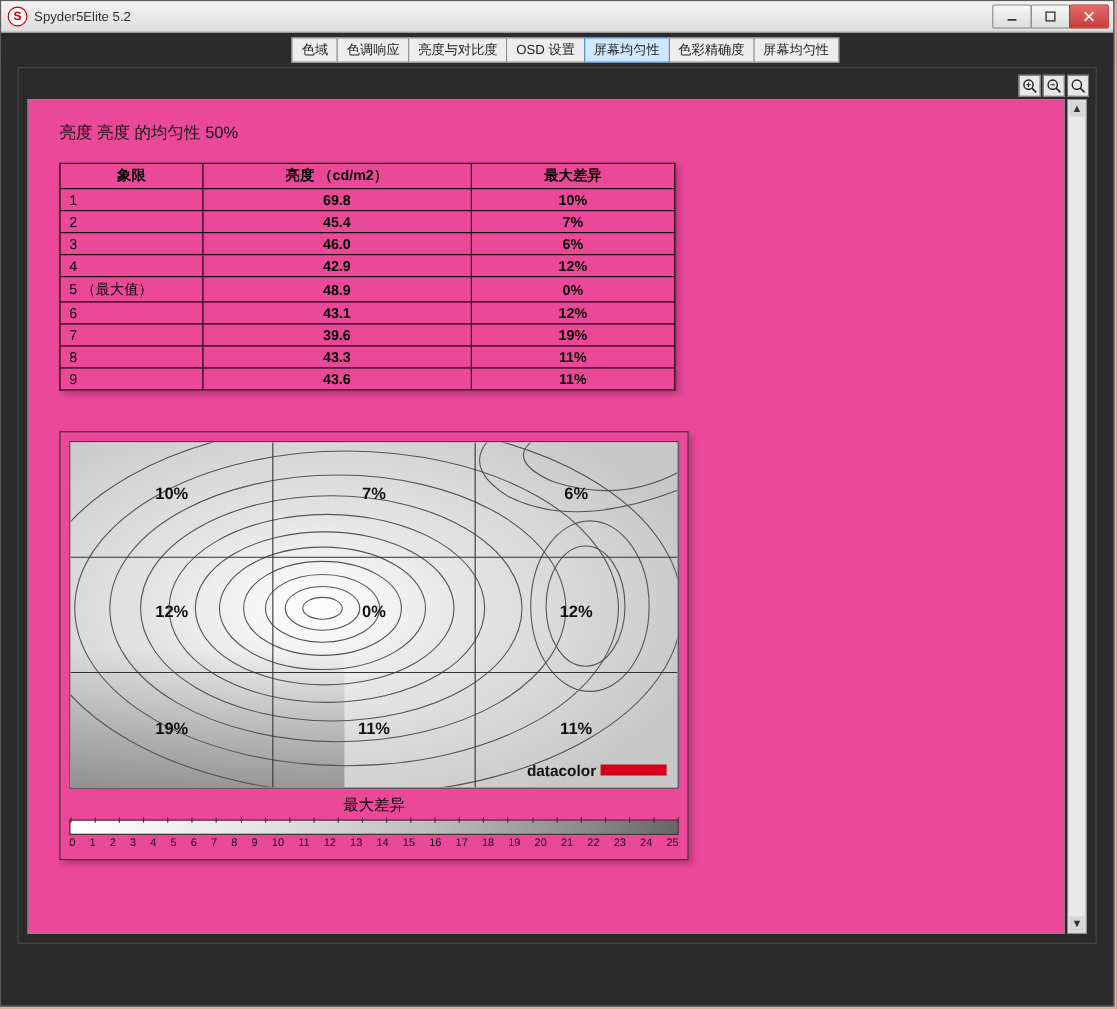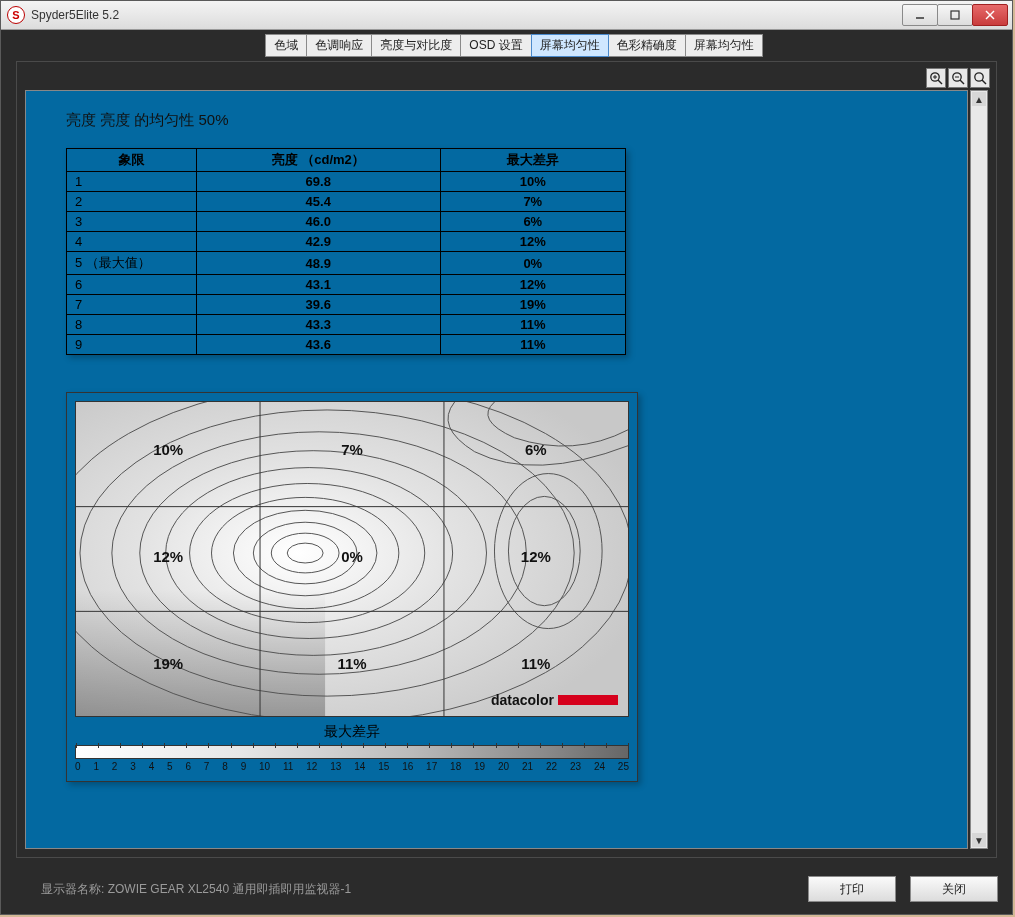"亮度 亮度 的均匀性 50%" .white-page { background: #0369a1 -> #ec4899; padding: 20px 22px 12px 40px -> 20px 22px 12px 28px }
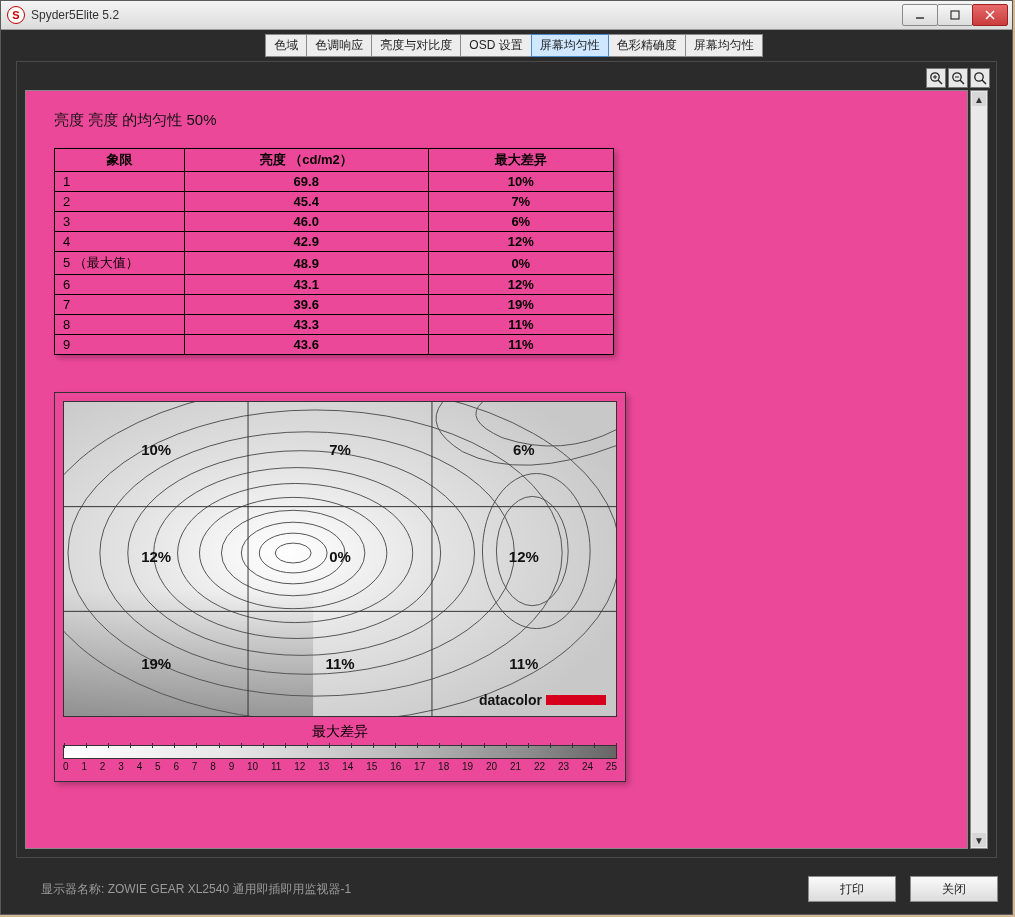"显示器名称:" div.footer { html: <div> <span>显示器名称:</span>&nbsp; <span>ZOWIE GEAR XL2540 通用即插即用监视器-1</span> <div></div> <div> <span>打印</span> </div> <div> <span>关闭</span> </div> </div> -> none }
